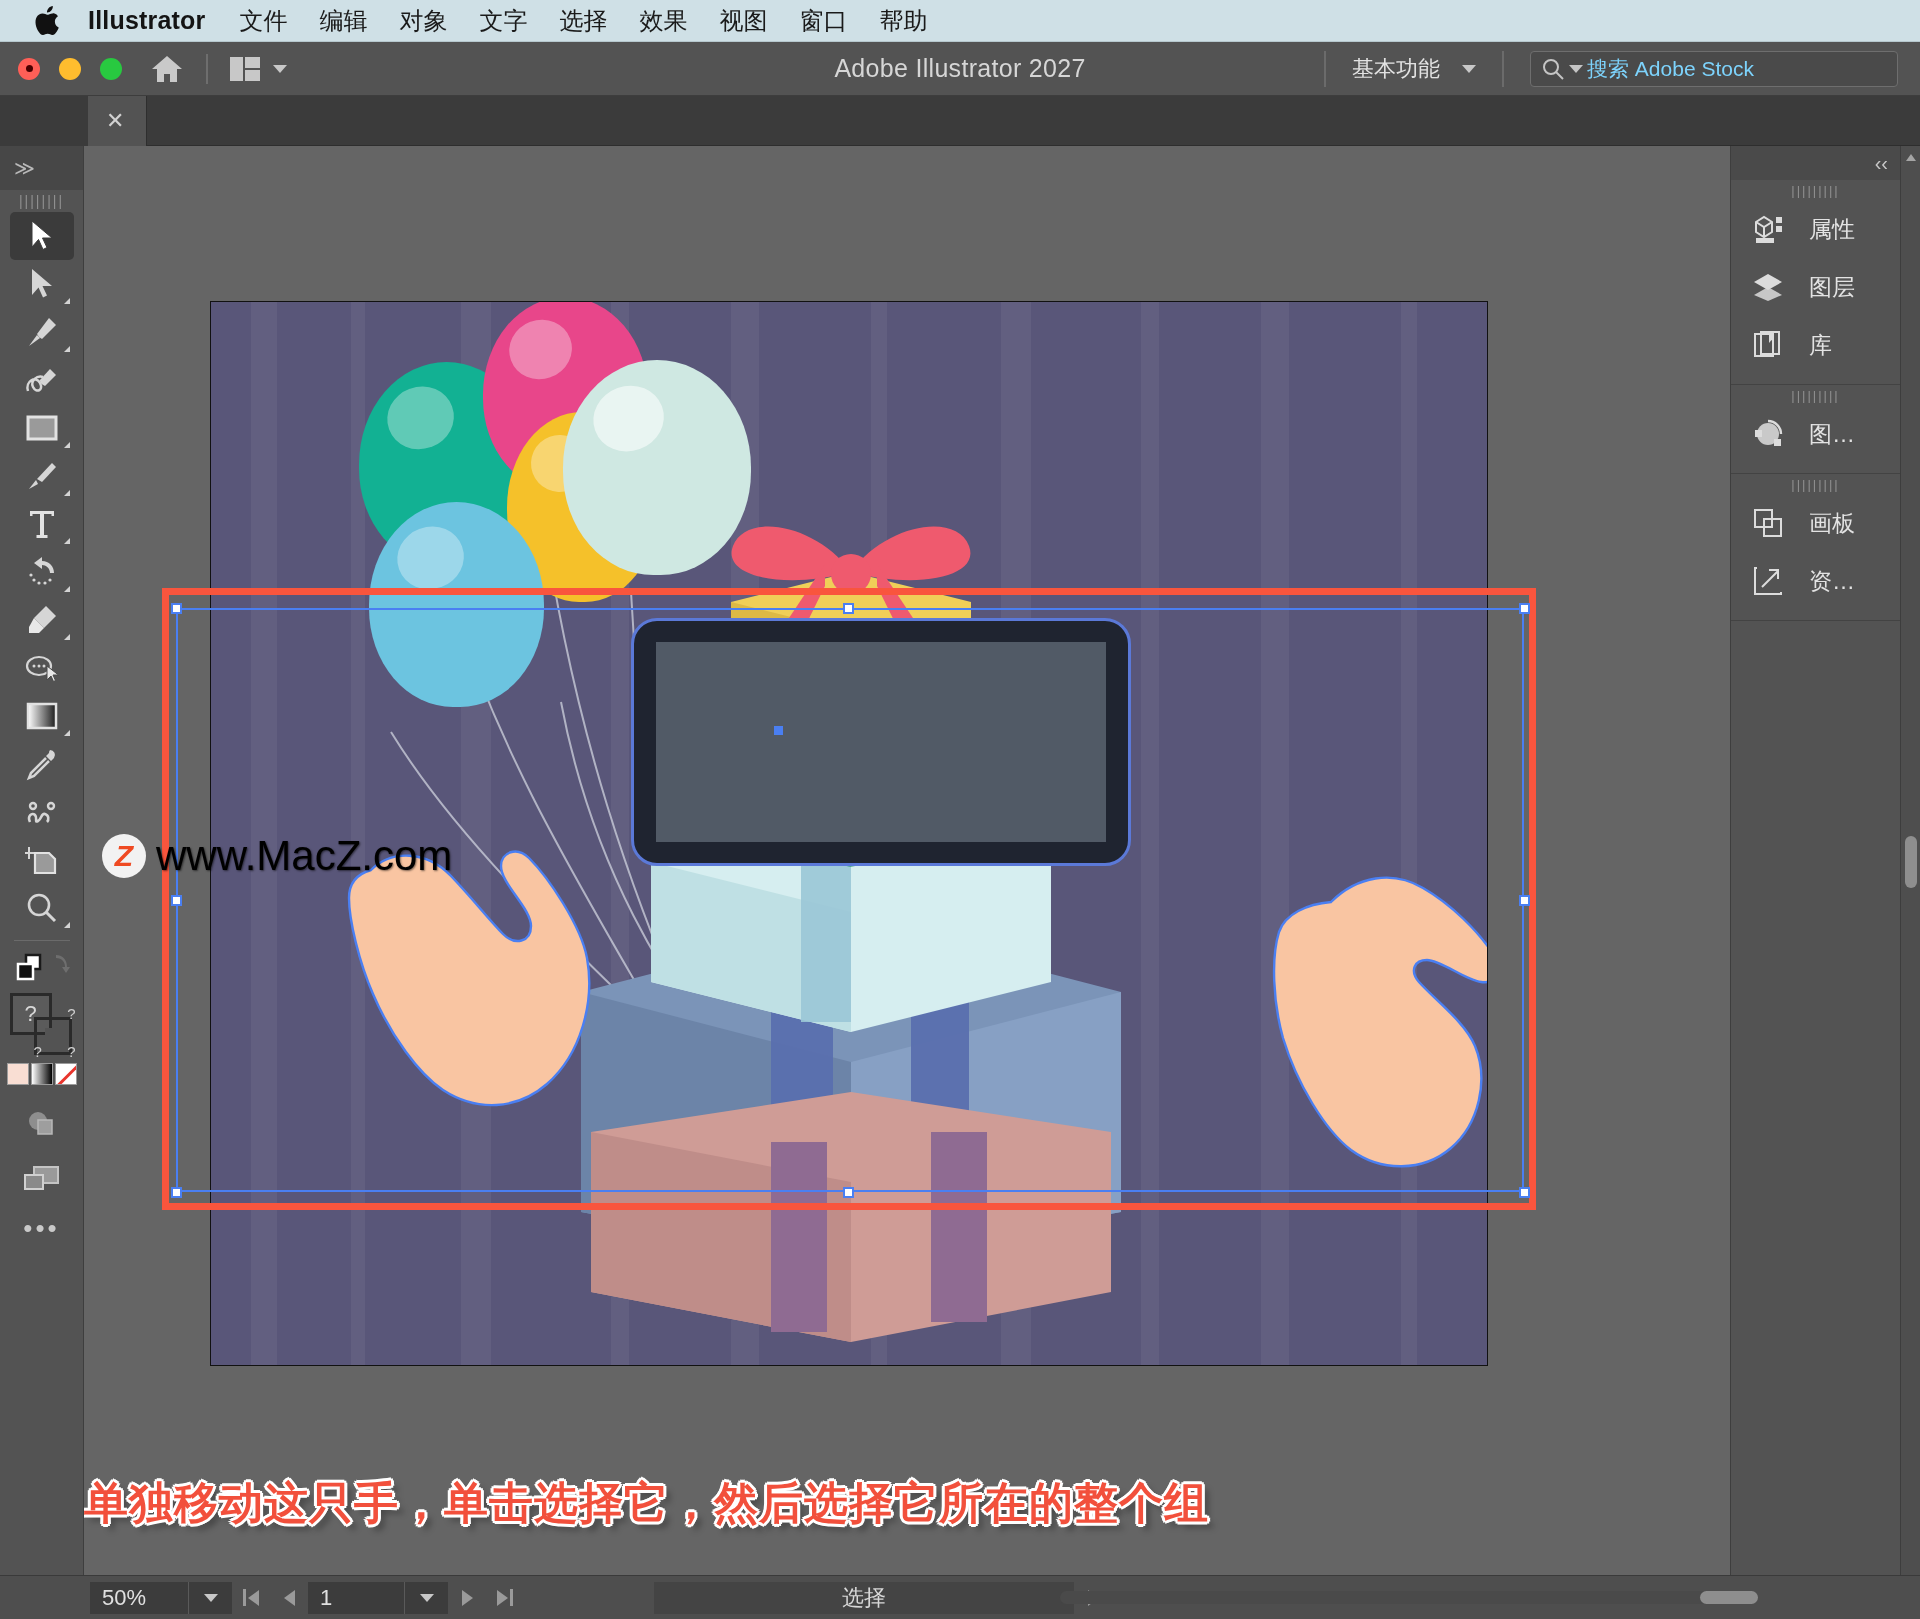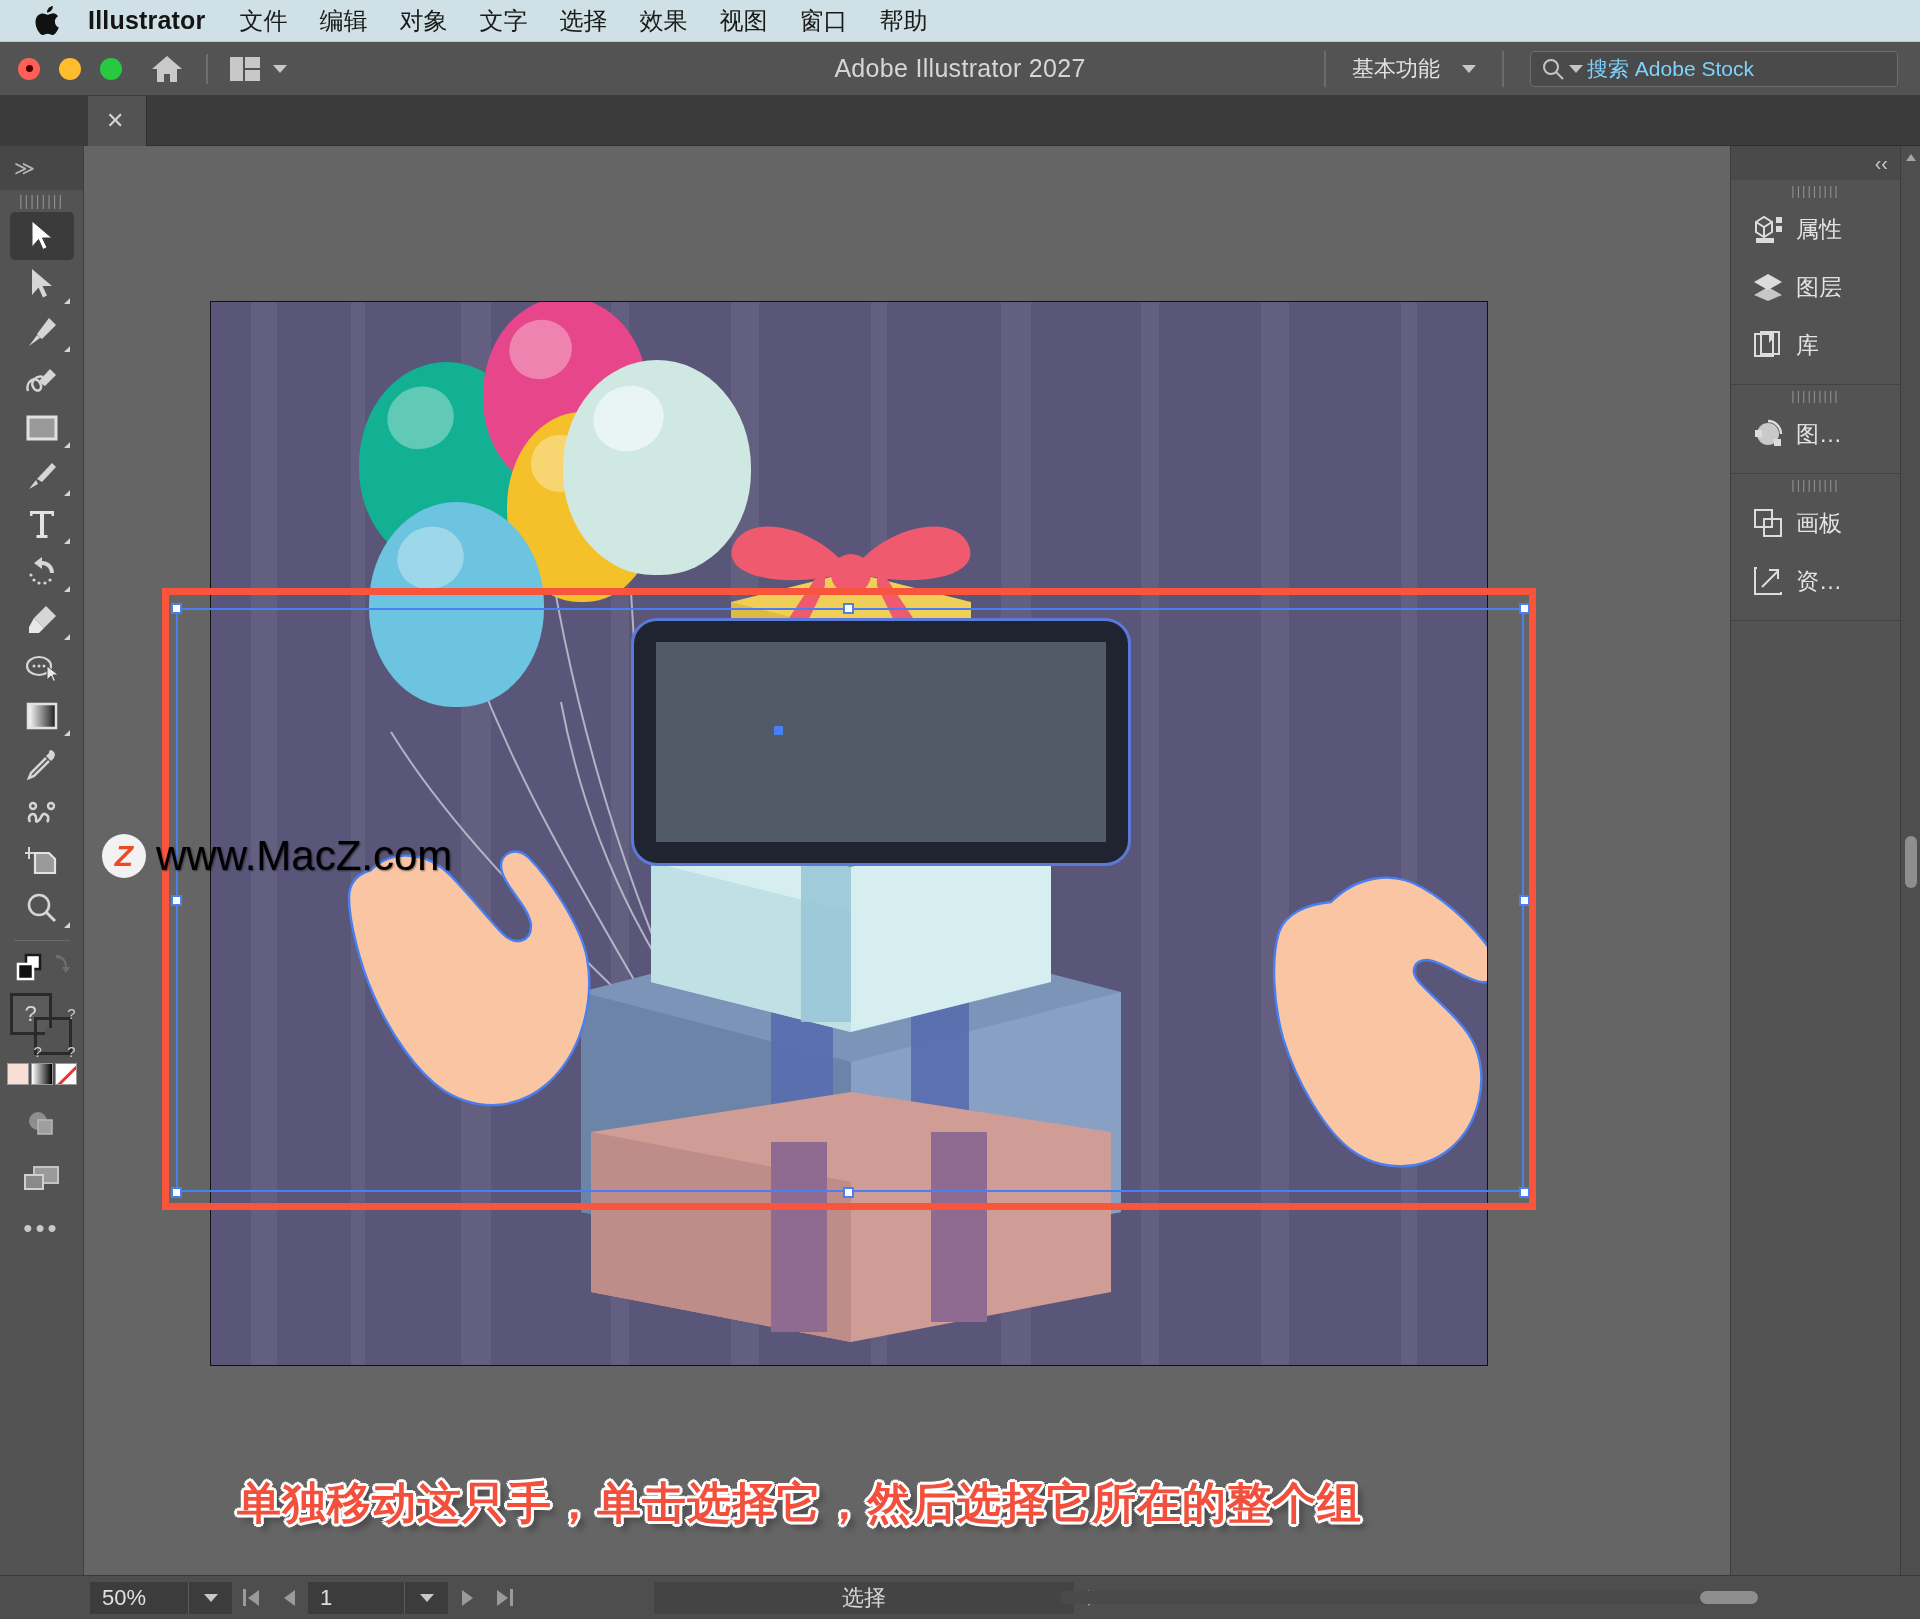"属性" .rd-item { gap: 11px -> 24px }
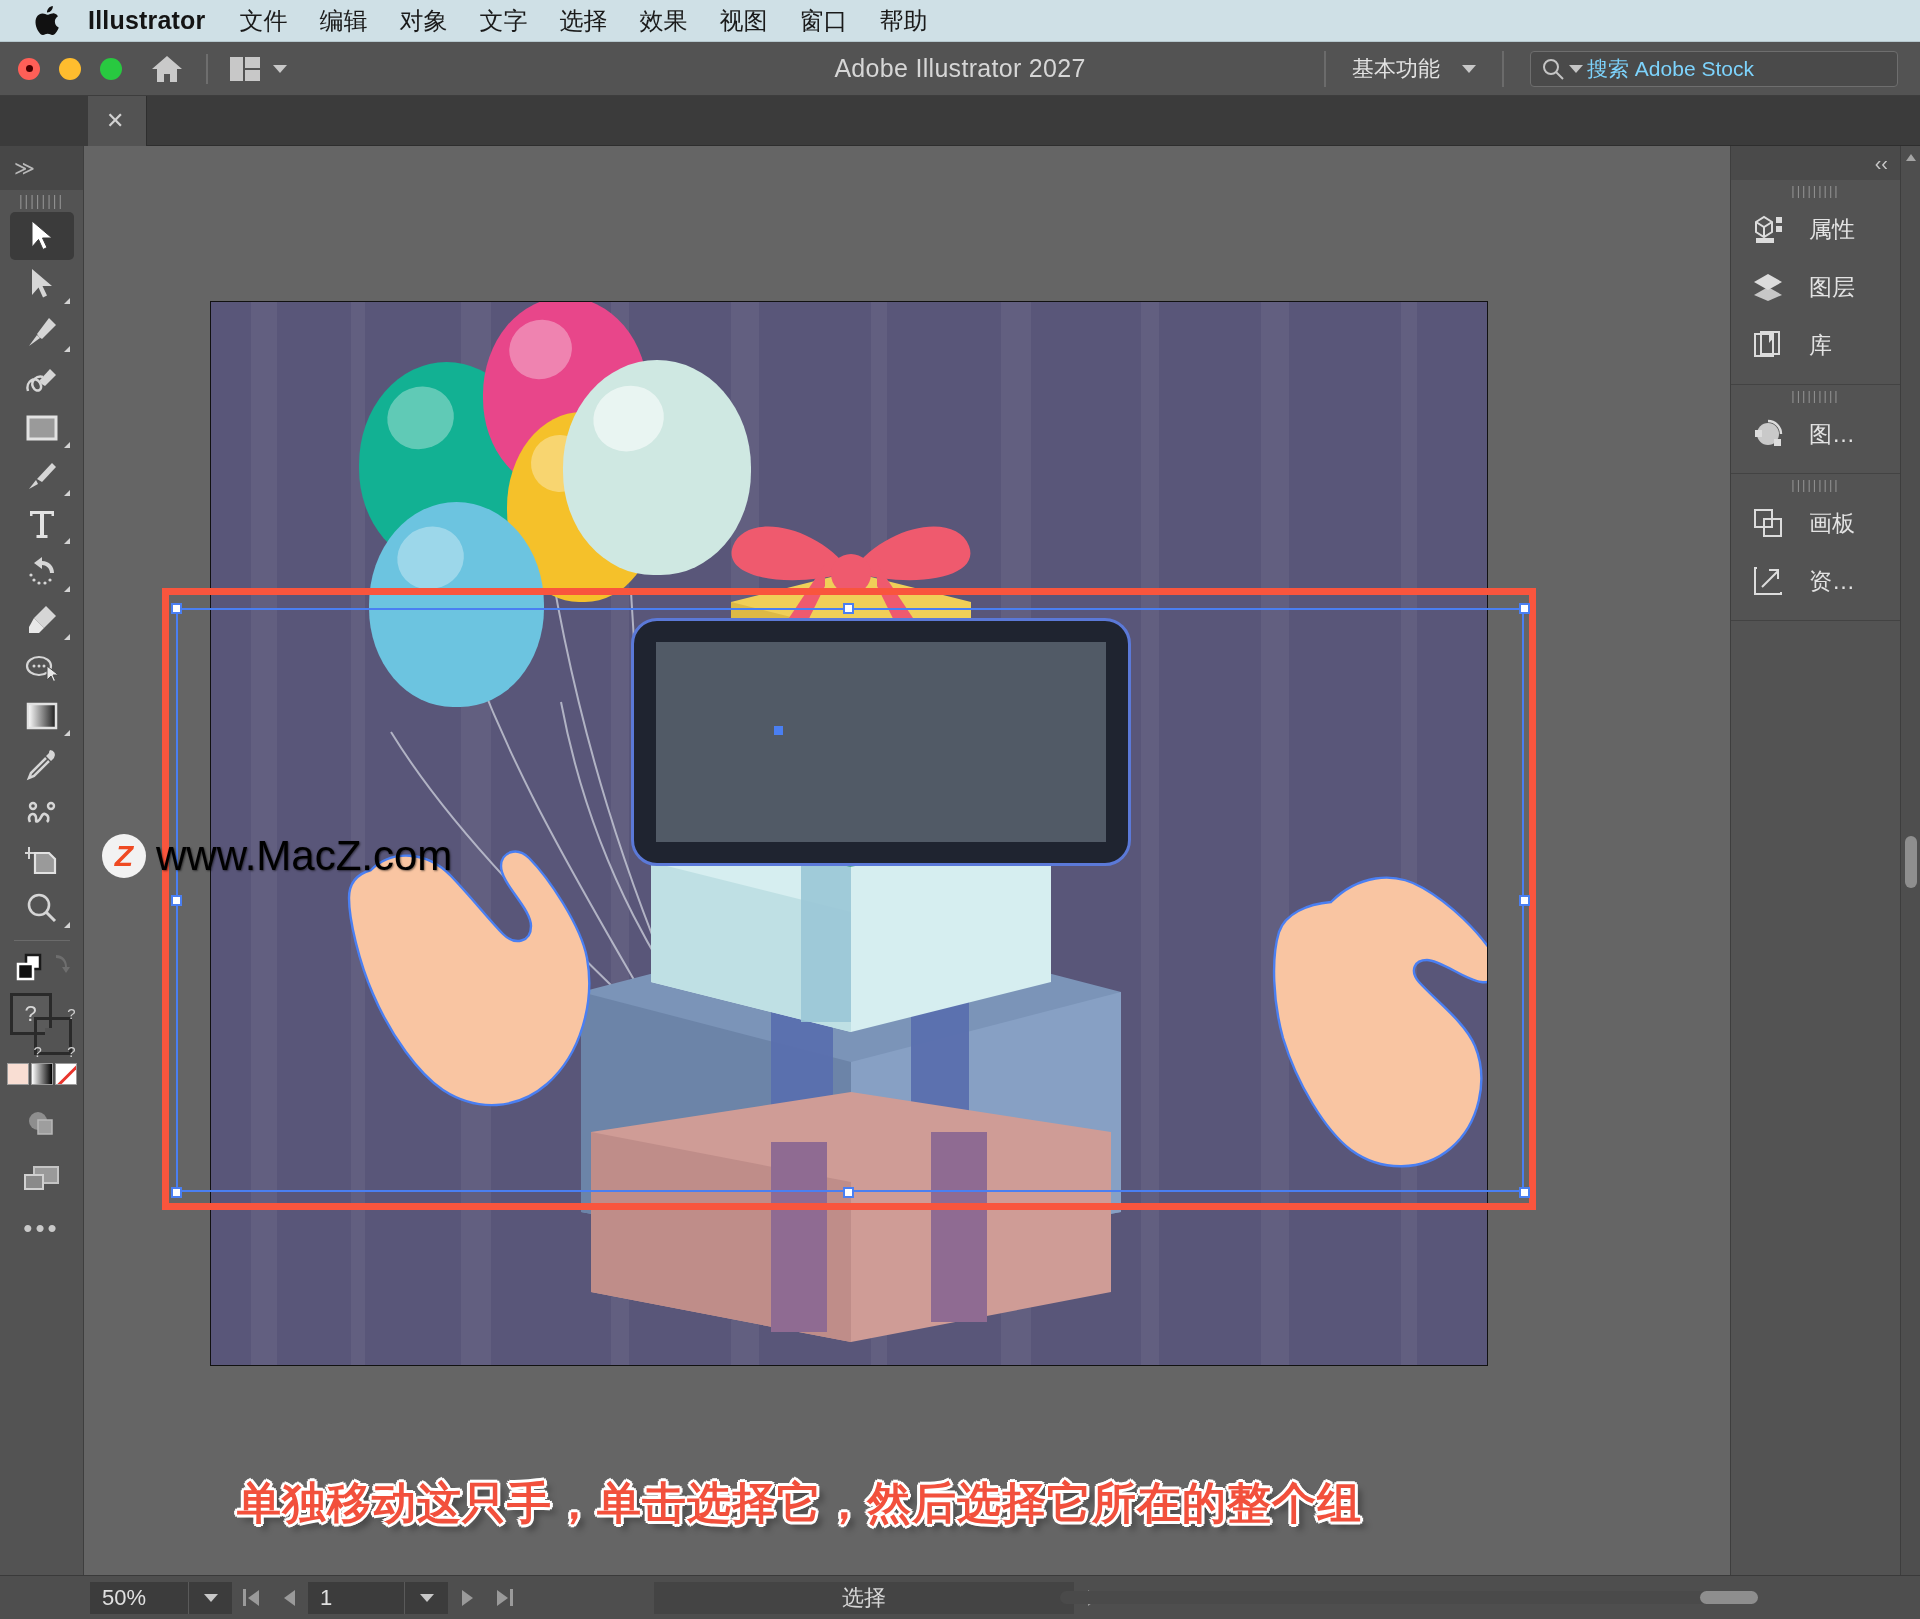"单独移动这只手，单击选择它，然后选择它所在的整个组" .caption { text-align: center -> none }
